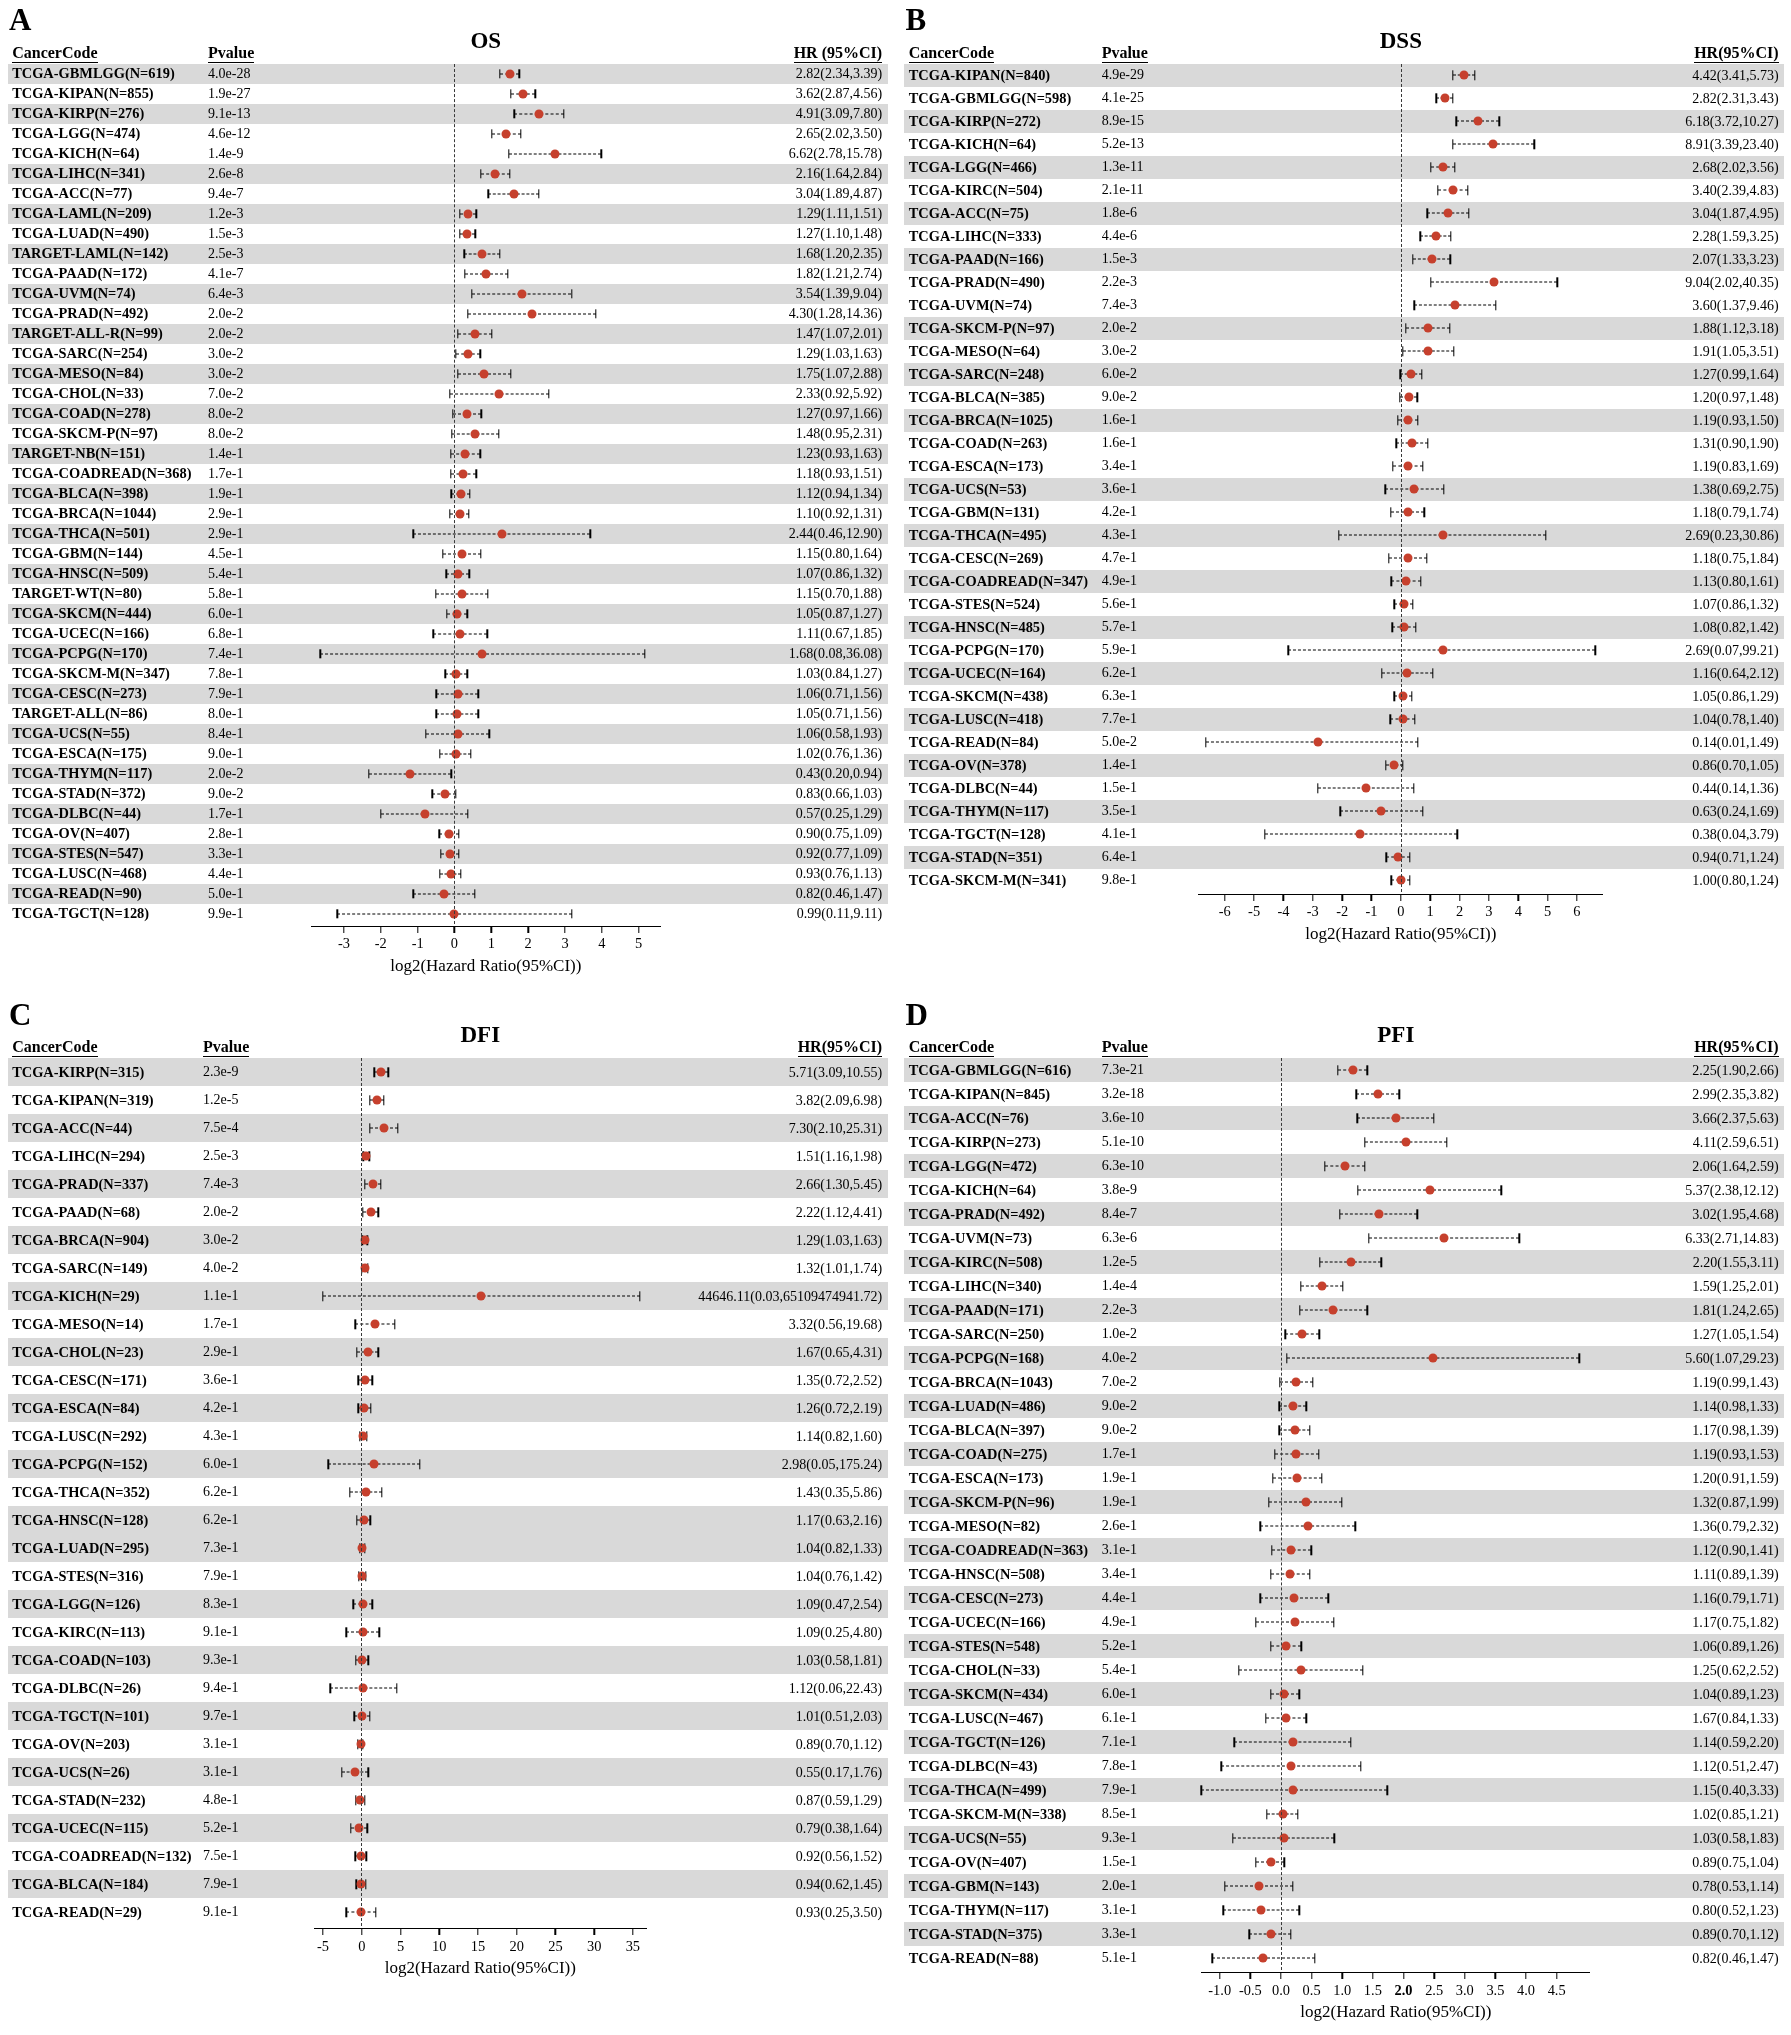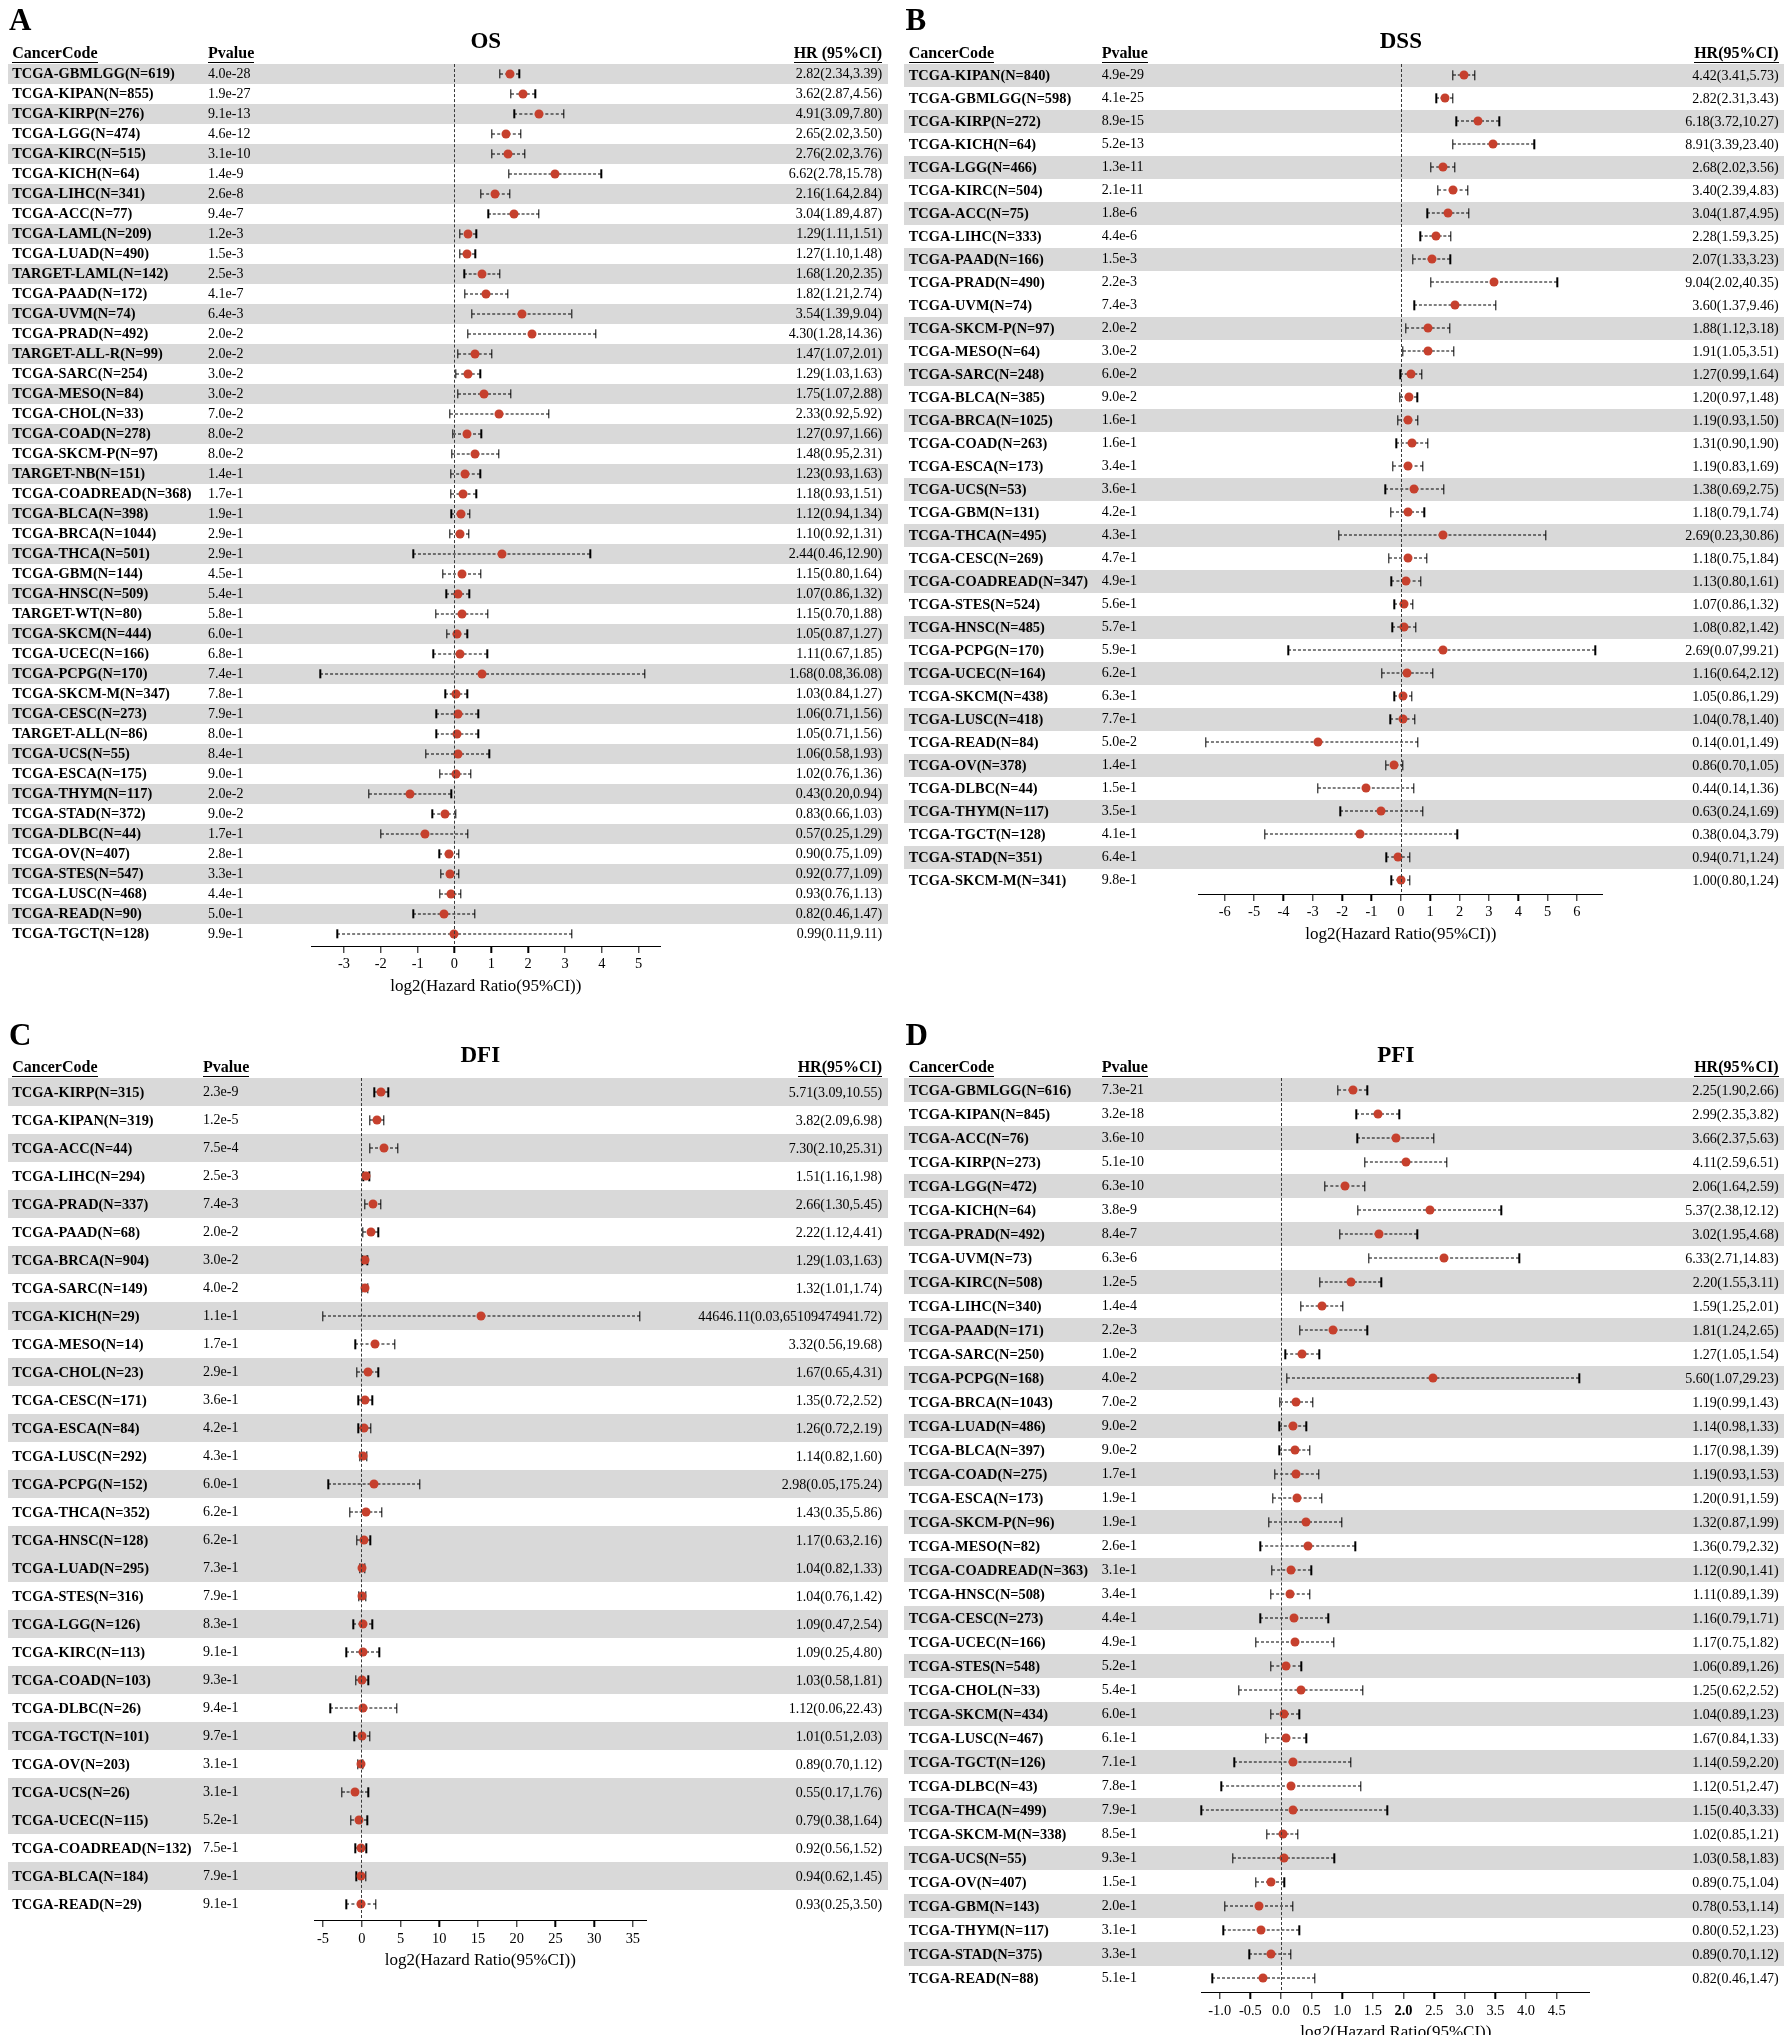"TCGA-KIRC(N=515)" div.prow { html: <div> <div>TCGA-KIRC(N=515)</div> <div>3.1e-10</div> <div> <div></div> <div></div> <div></div> <div></div> </div> <div>2.76(2.02,3.76)</div> </div> -> none }
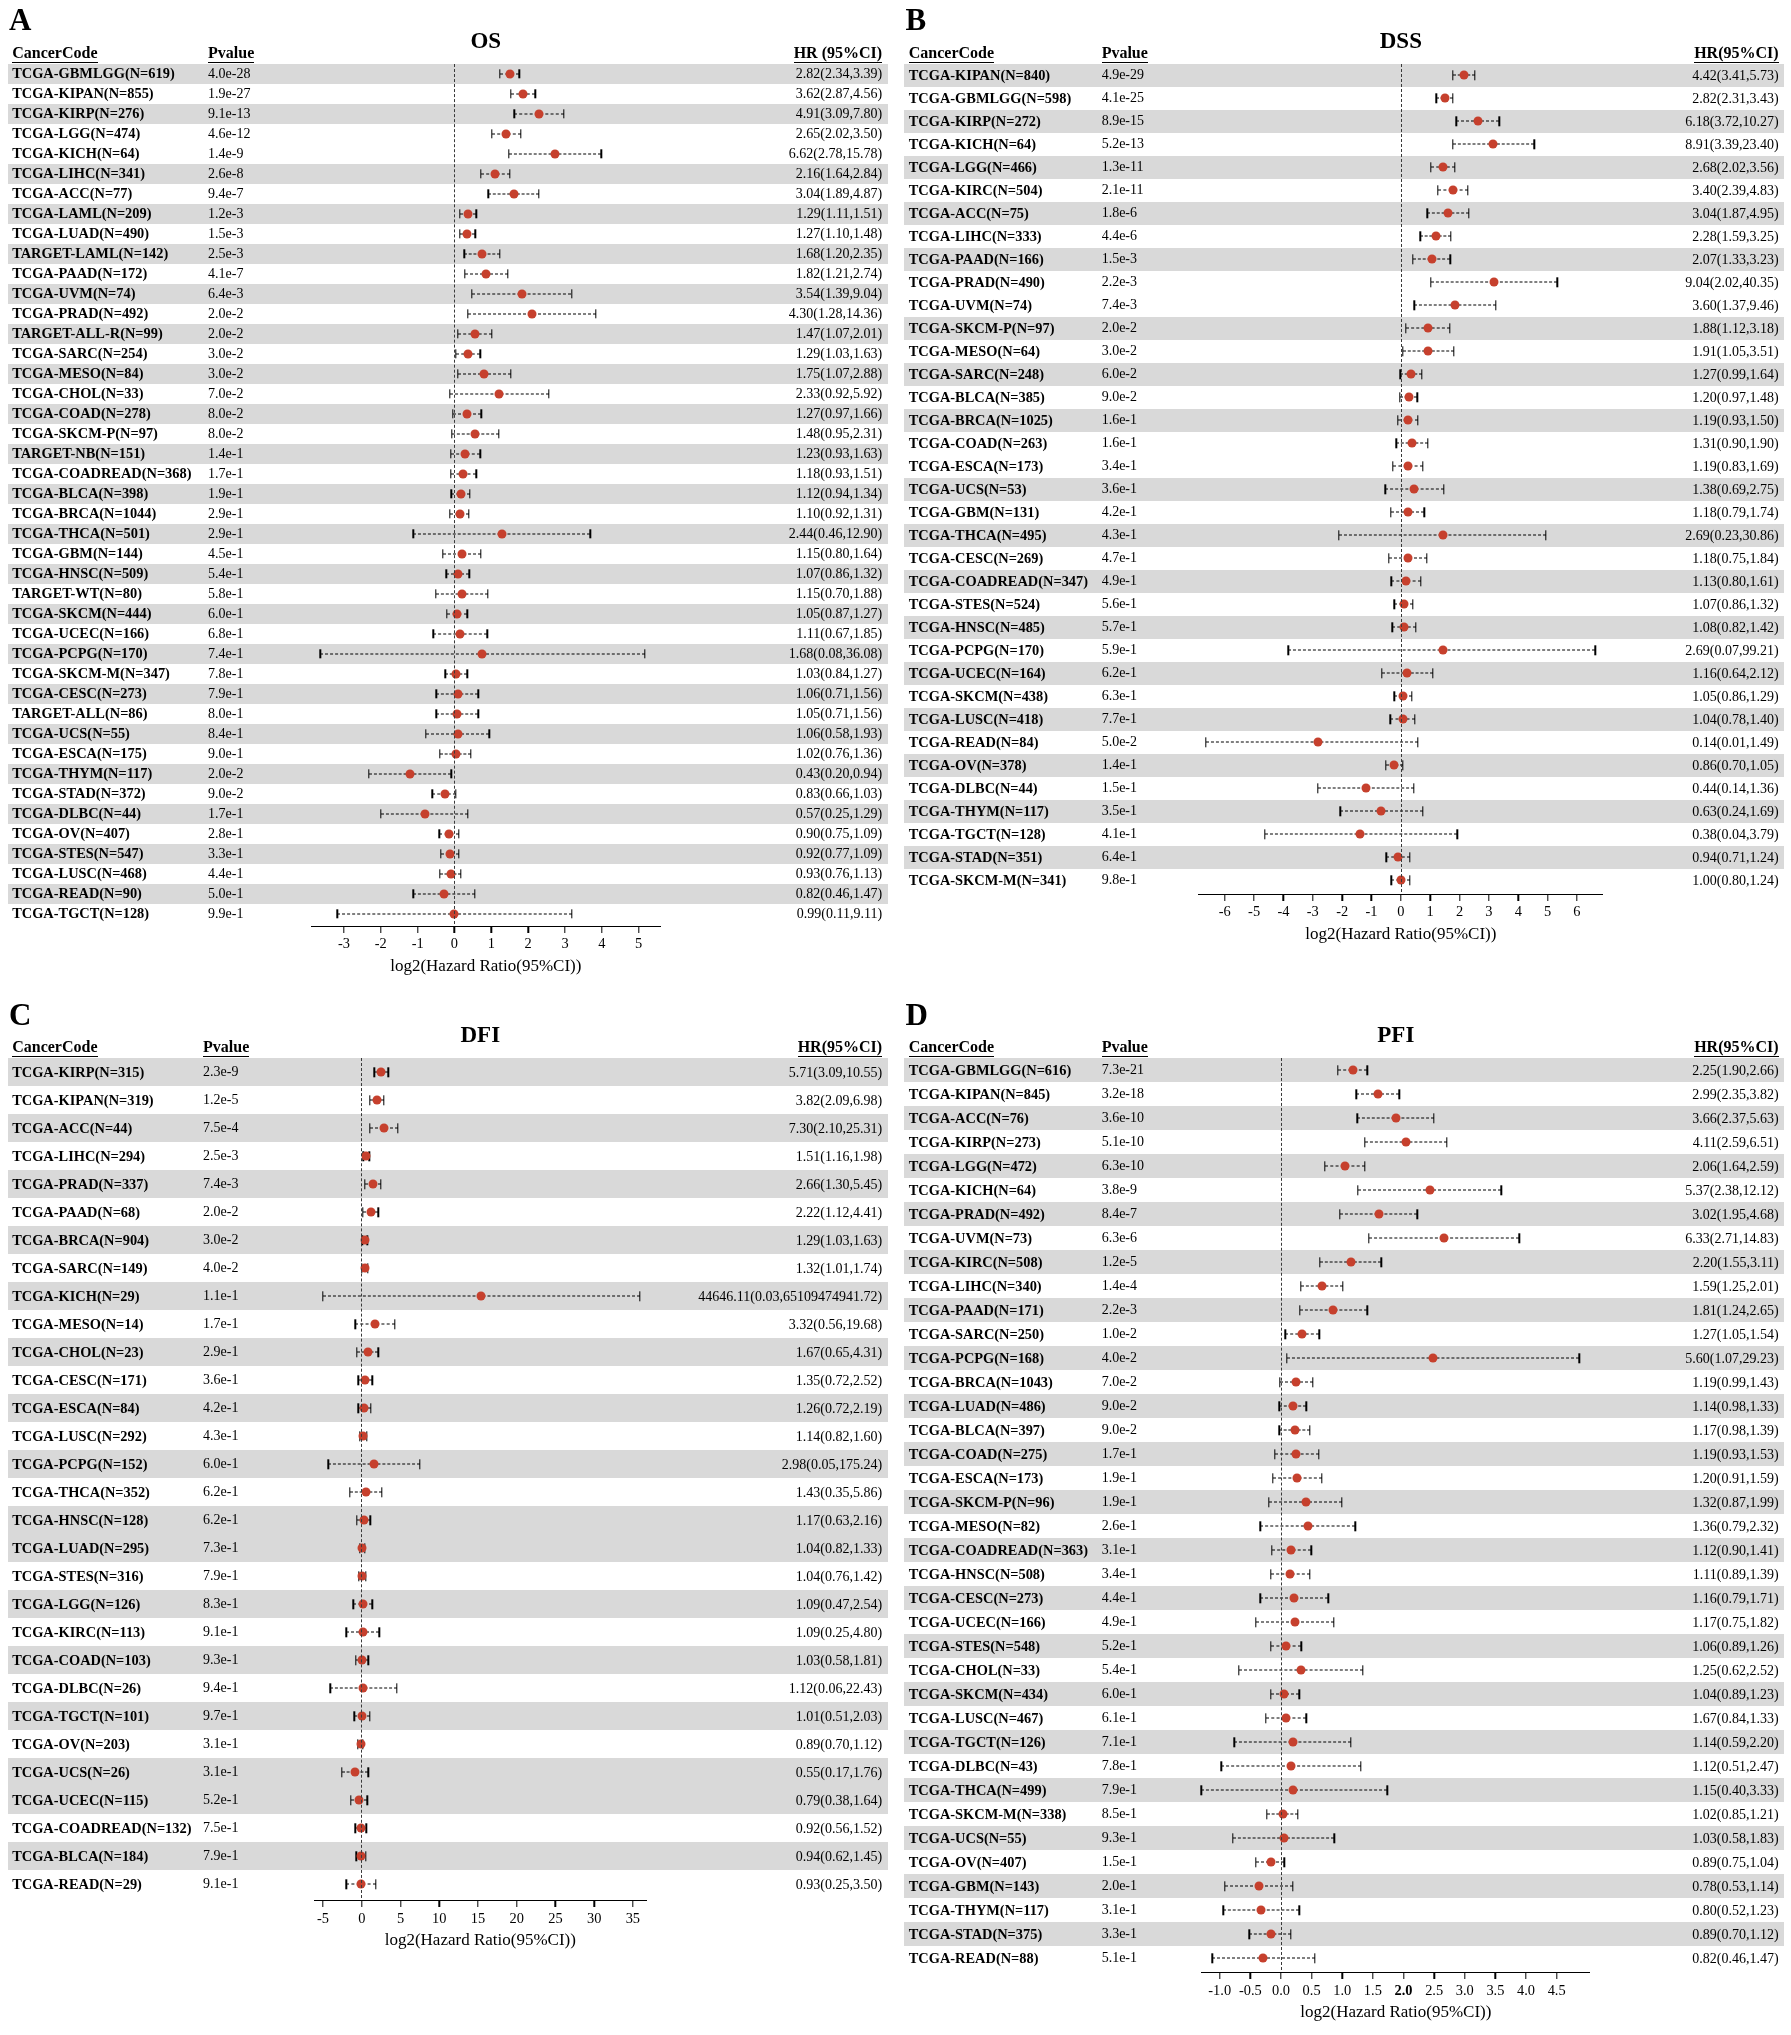"TCGA-STAD(N=232)" div.prow { html: none -> <div> <div>TCGA-STAD(N=232)</div> <div>4.8e-1</div> <div> <div></div> <div></div> <div></div> <div></div> </div> <div>0.87(0.59,1.29)</div> </div> }
